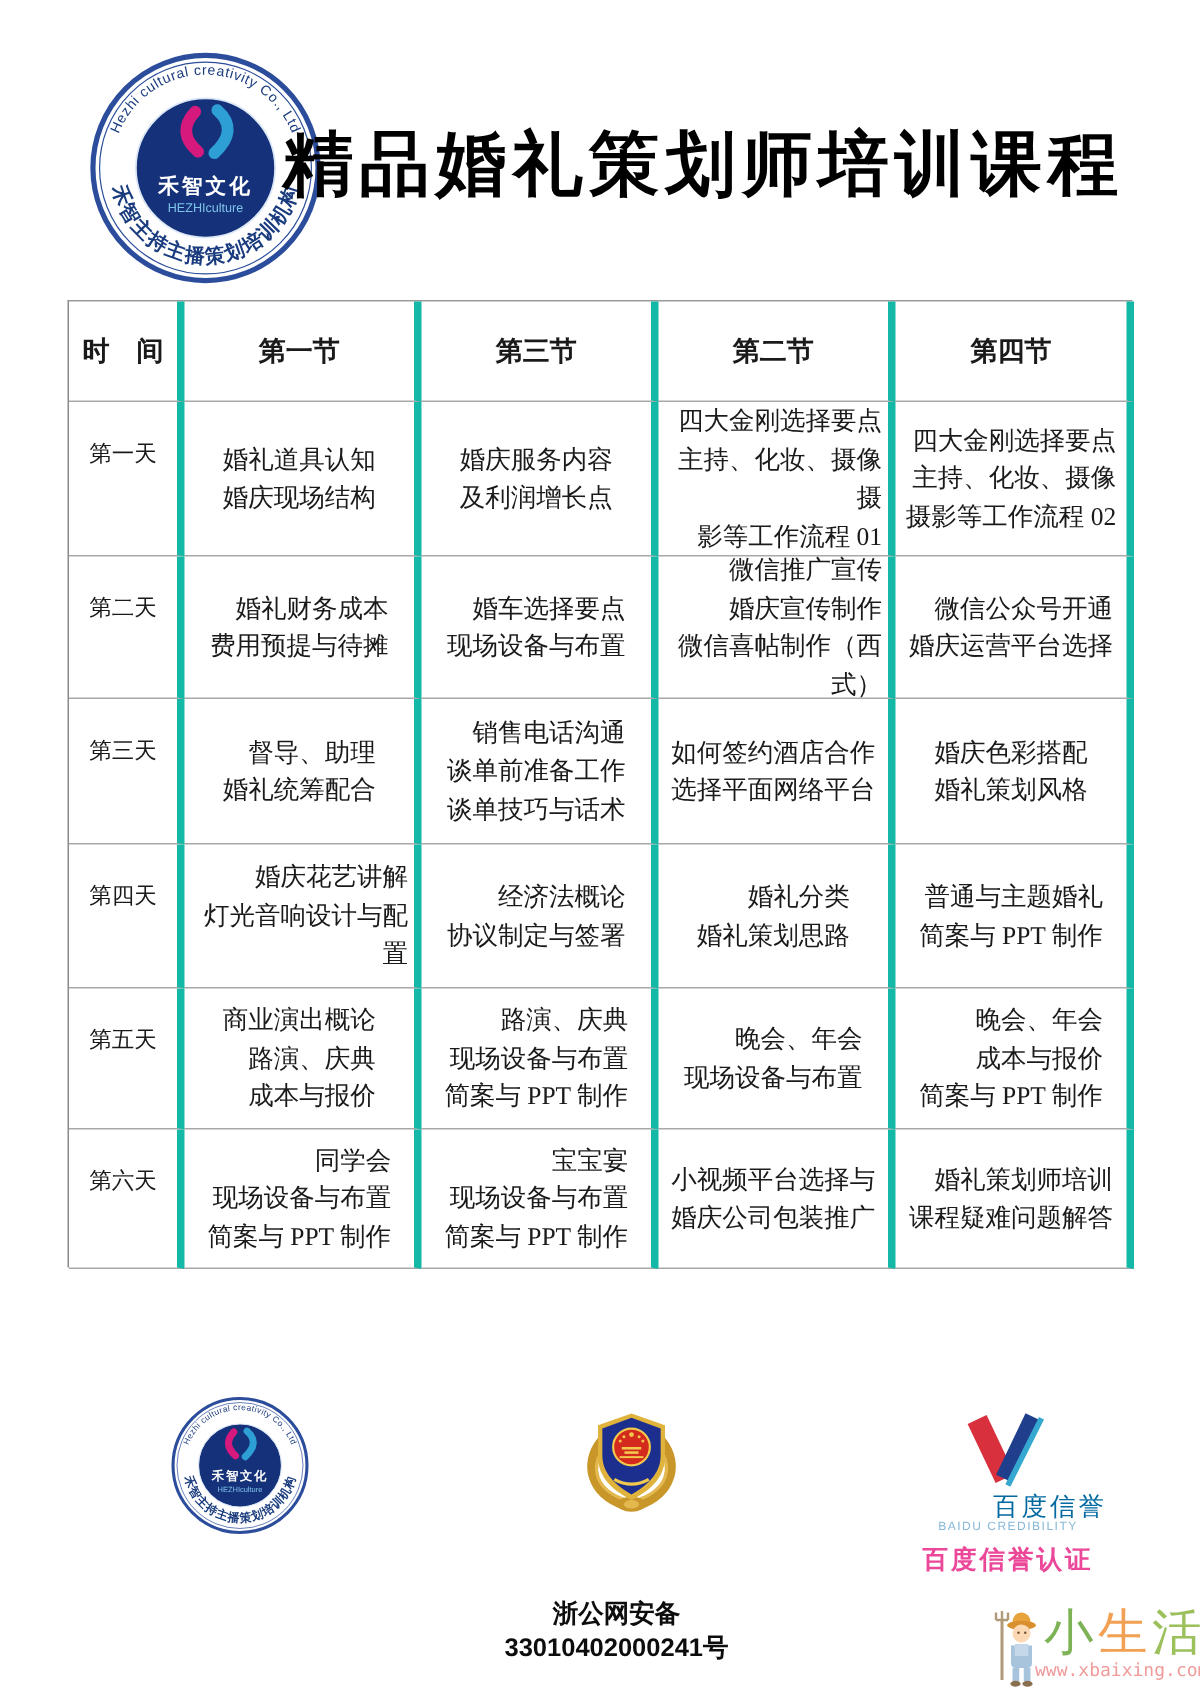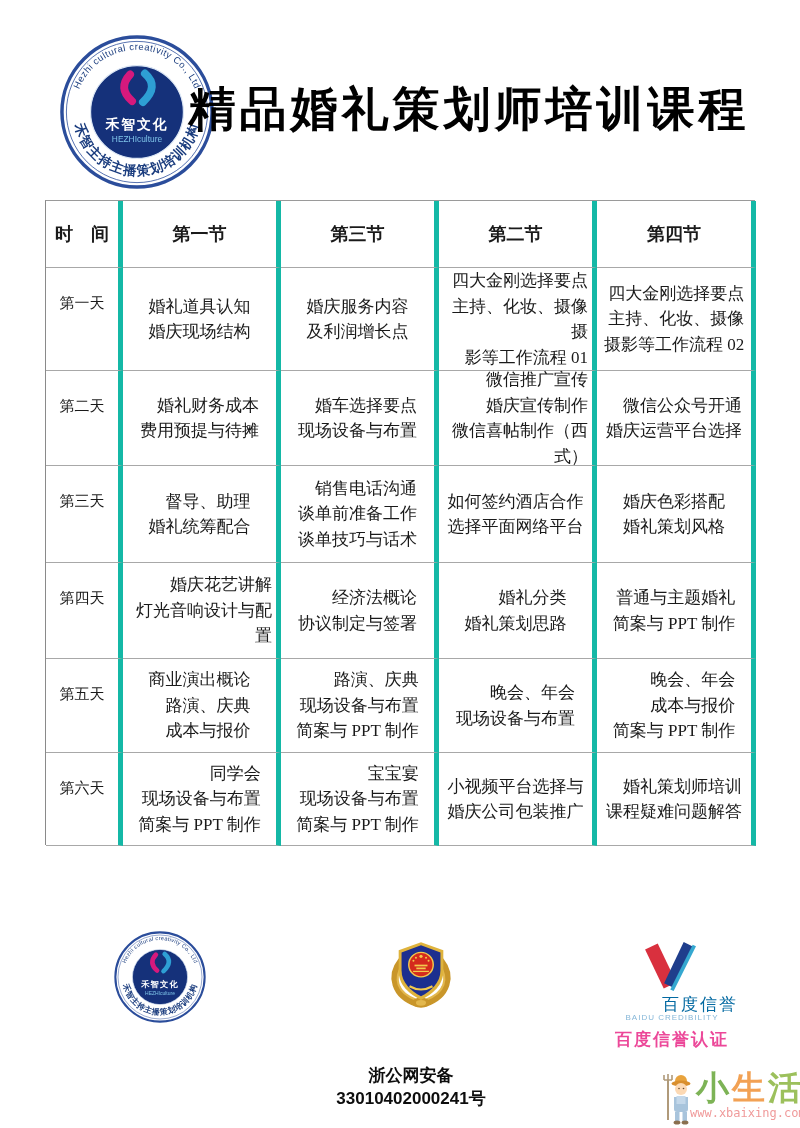"小生活" .wm-chars { font-weight: bold -> normal }
